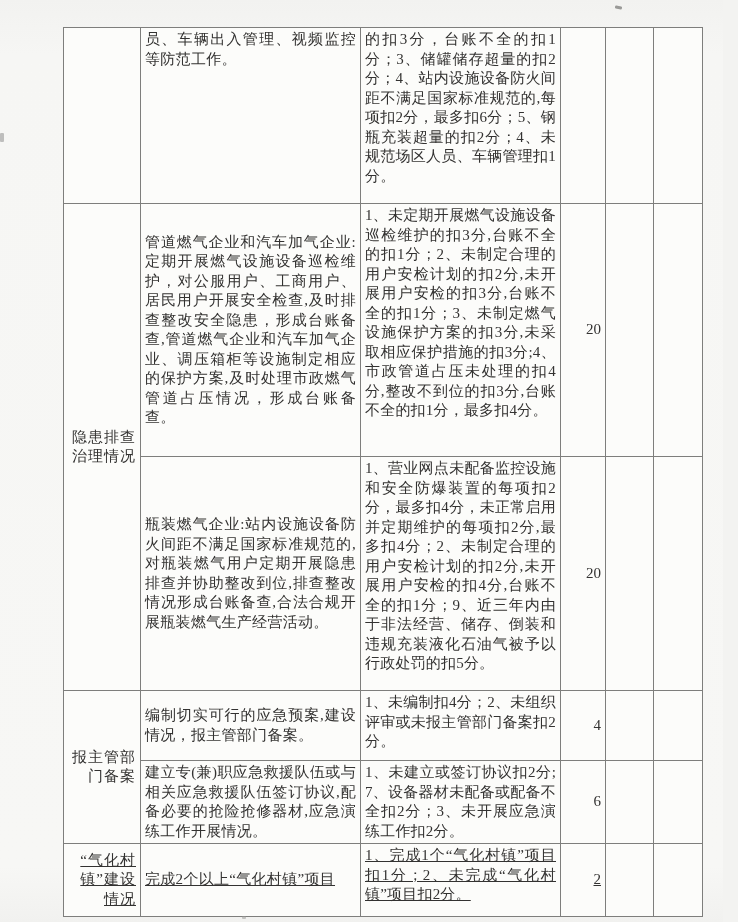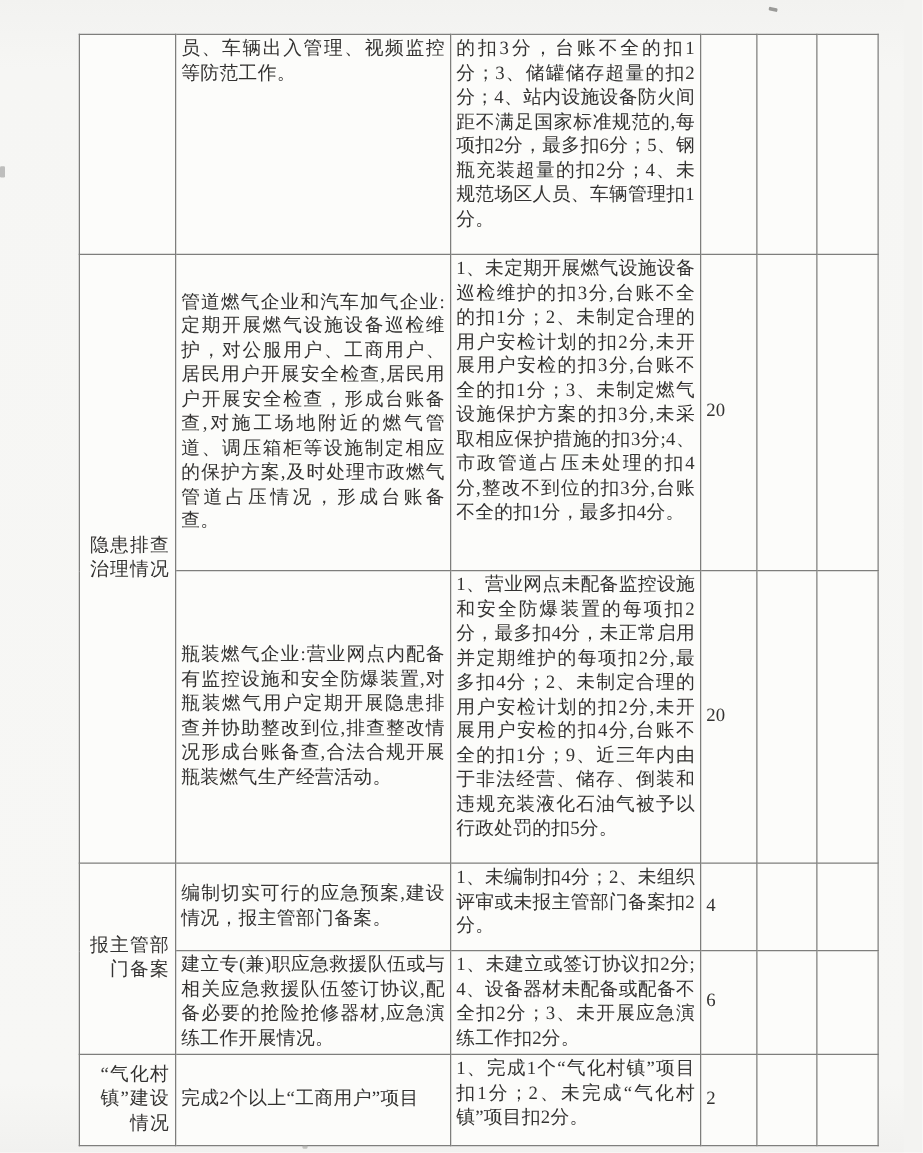"管道燃气企业和汽车加气企业:定期开展燃气设施设备巡检维护，对公服用户、工商用户、" td.desc { text: ,居民用户开展安全检查，形成台账备查,对施工场地附近的燃气管道 -> ,及时排查整改安全隐患，形成台账备查,管道燃气企业和汽车加气企业 }
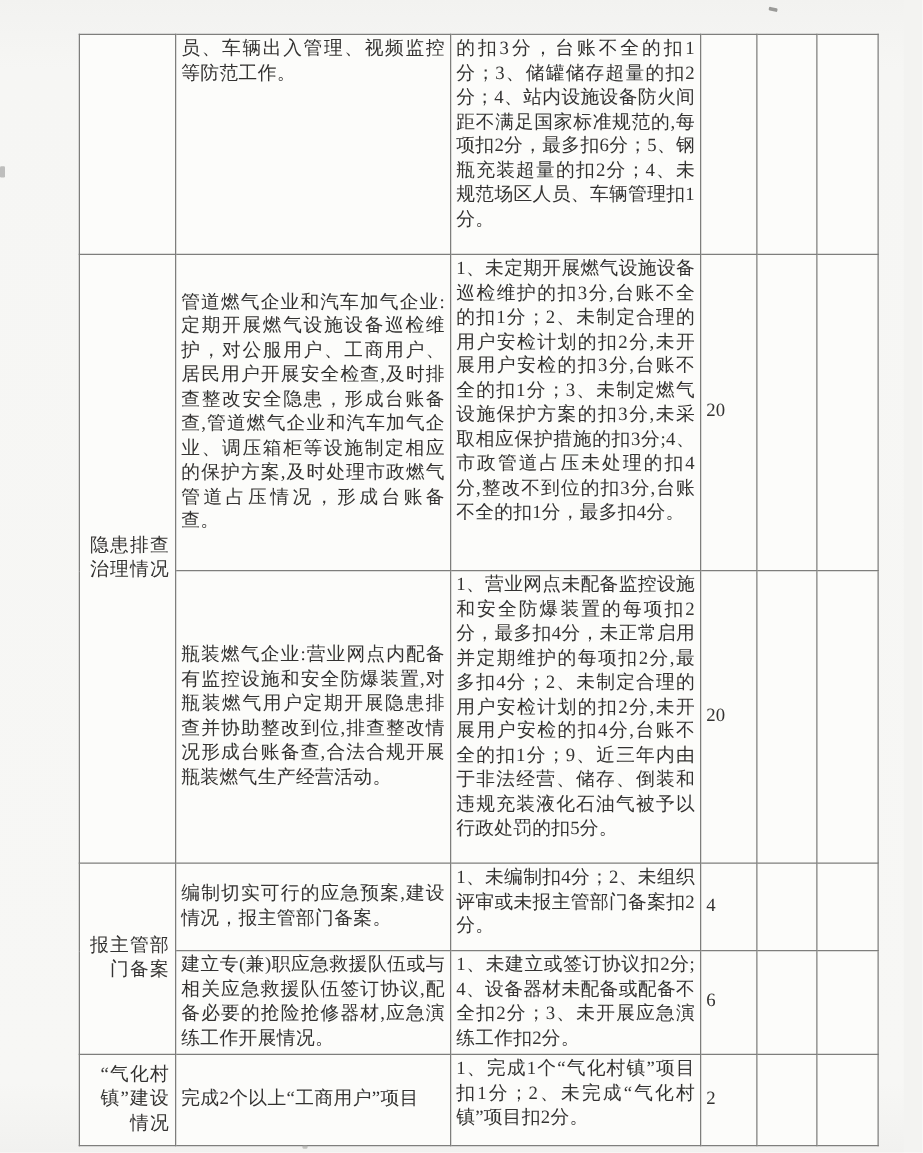"20" td.score { text-align: left -> right }
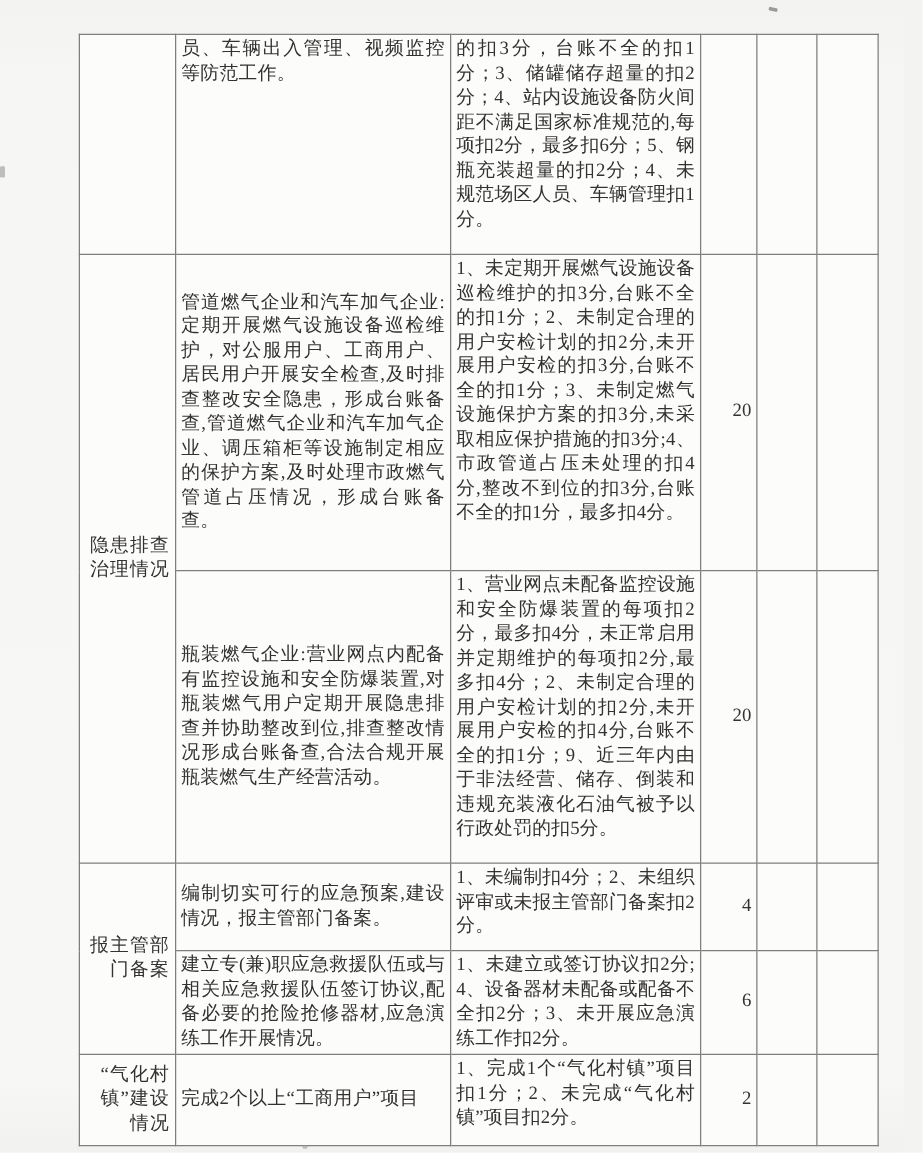"瓶装燃气企业:营业网点内配备有监控设施和安全防爆装置,对瓶装燃气用户定期开展隐患" td.desc { text: :营业网点内配备有监控设施和安全防爆装置 -> :站内设施设备防火间距不满足国家标准规范的 }
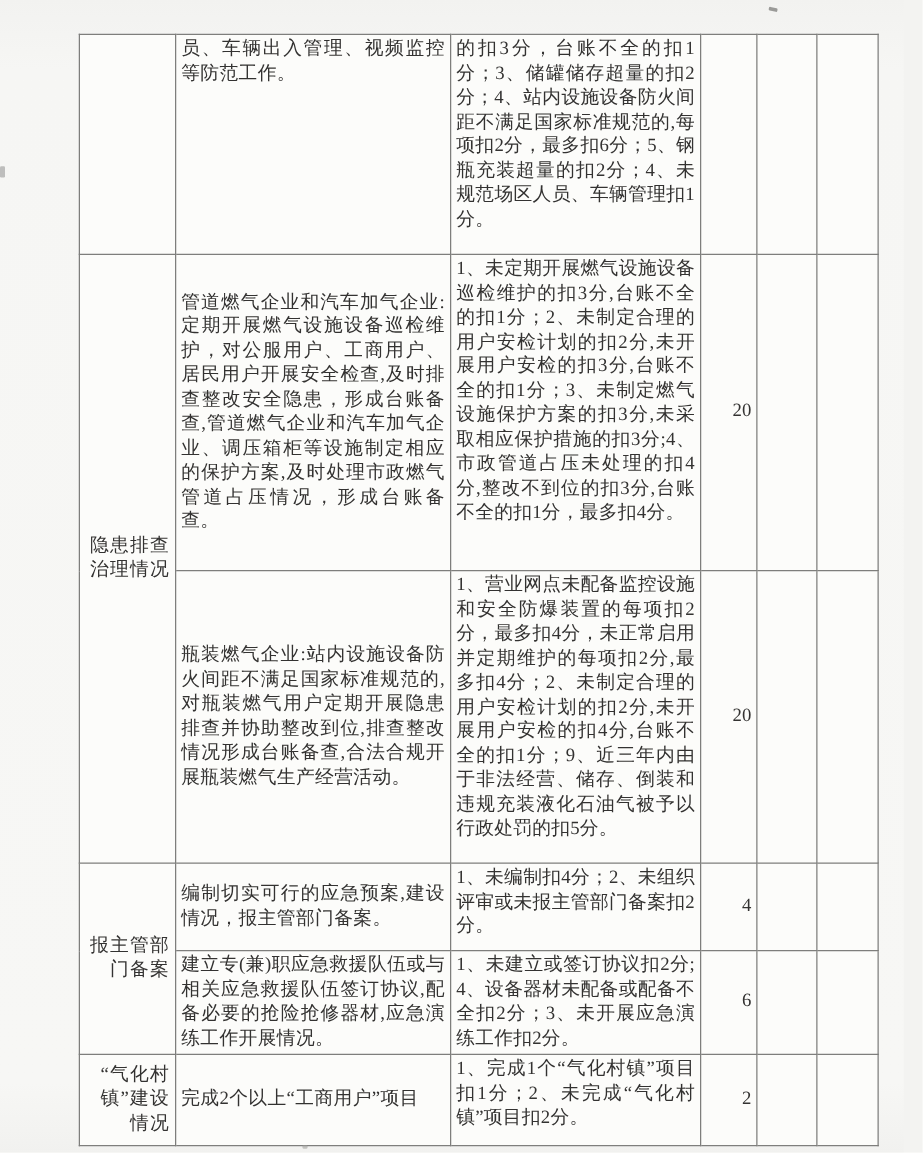"1、未建立或签订协议扣2分;" td.crit { text: 4 -> 7 }
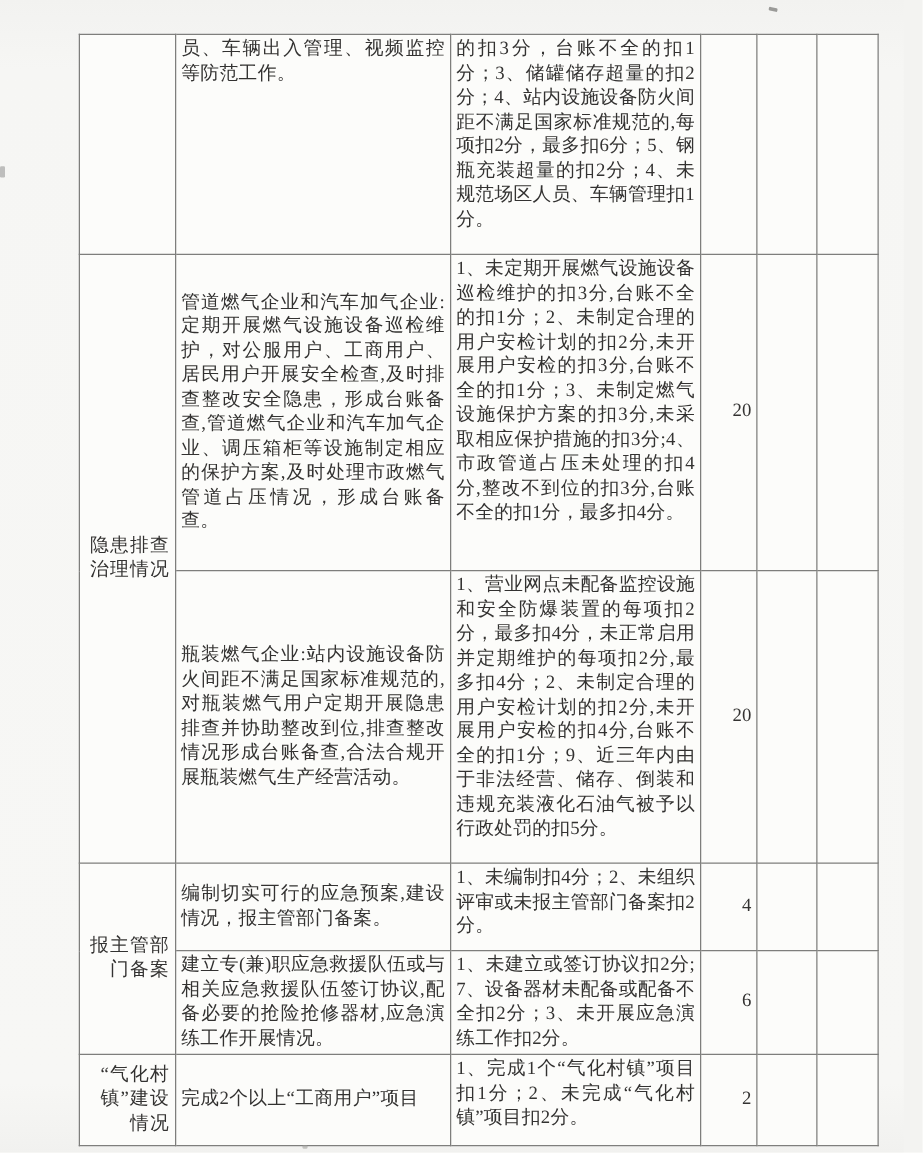"“气化村镇”建设情况" tr.r6 { text-decoration: none -> underline }
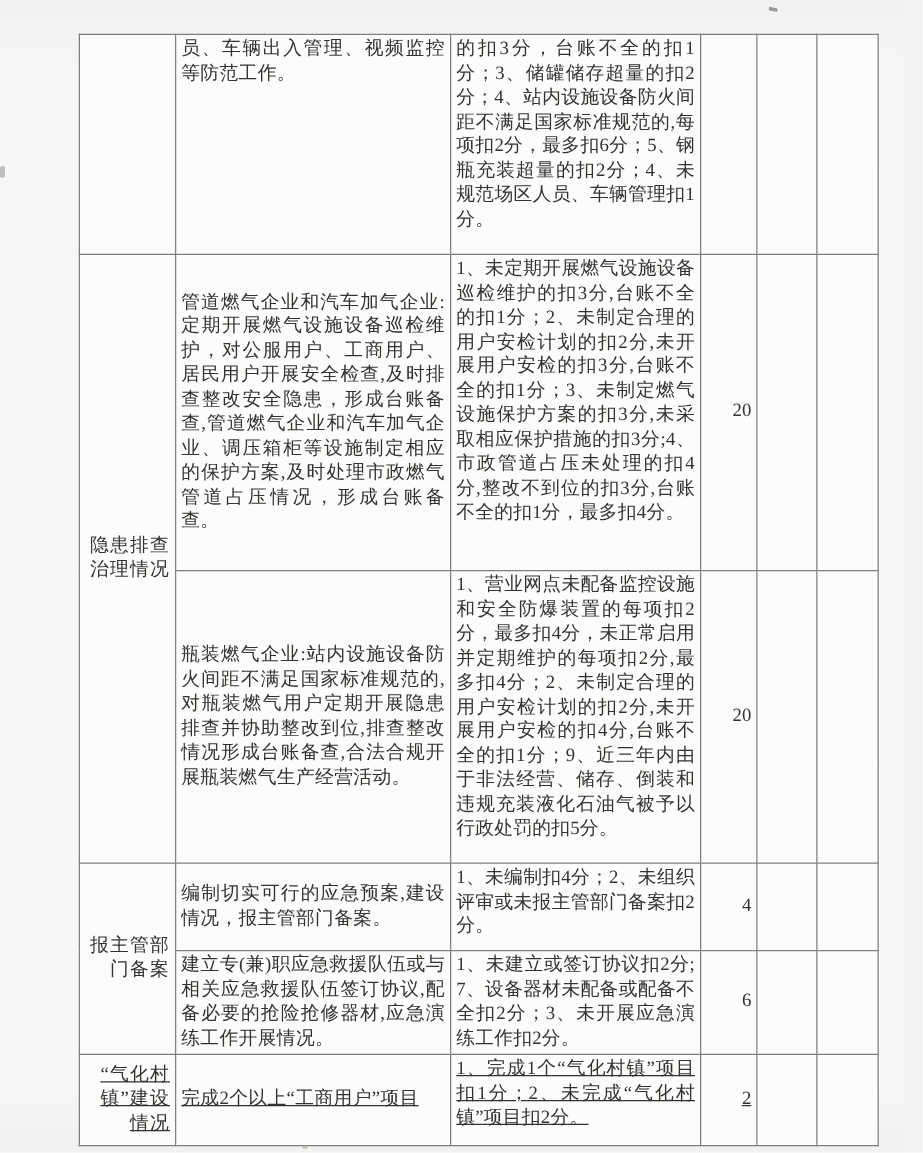"完成2个以上“工商用户”项目" td.desc { text: 工商用户 -> 气化村镇 }
